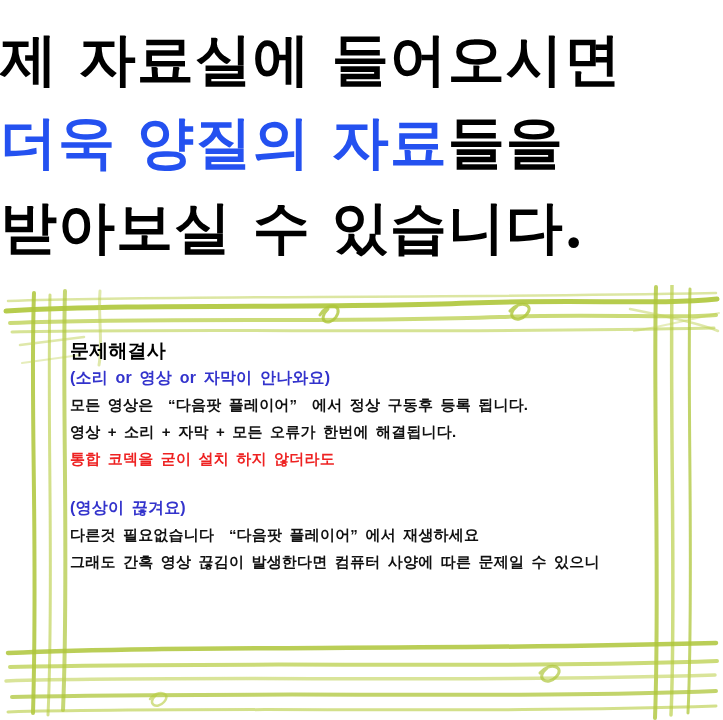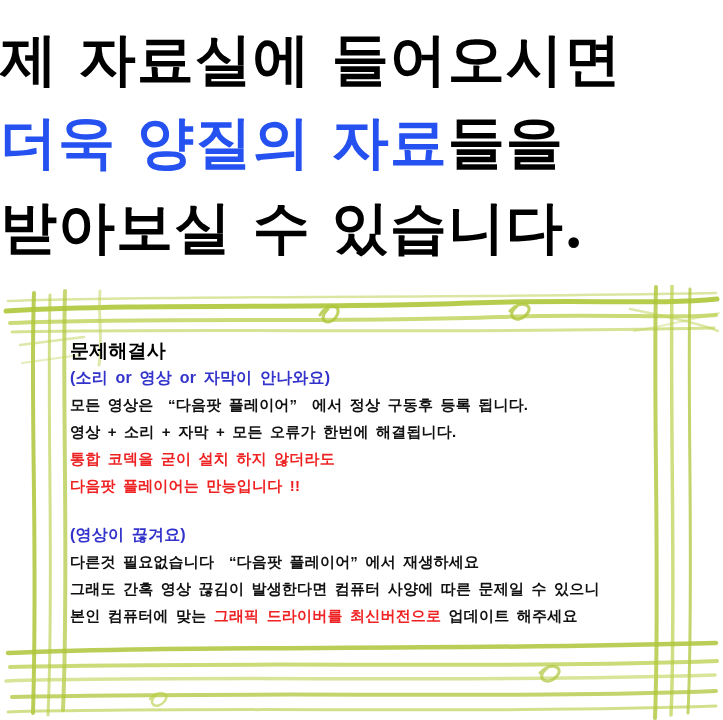"다음팟 플레이어는 만능입니다 !!" div.warn-line { html: <div>다음팟 플레이어는 만능입니다 !!</div> -> none }
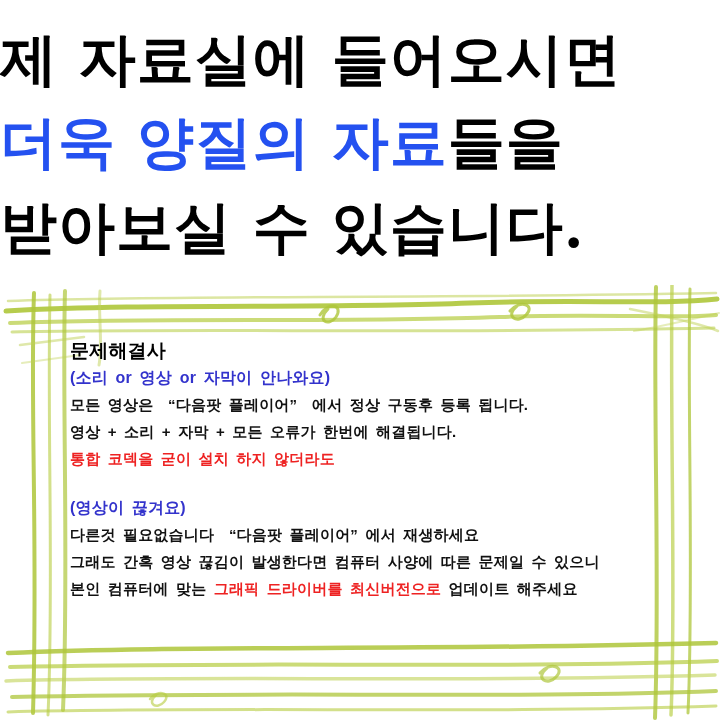"본인 컴퓨터에 맞는 그래픽 드라이버를" div.body-line { html: <div><span>본인 컴퓨터에 맞는 </span><span>그래픽 드라이버를 최신버전으로</span><span> 업데이트 해주세요</span></div> -> none }
